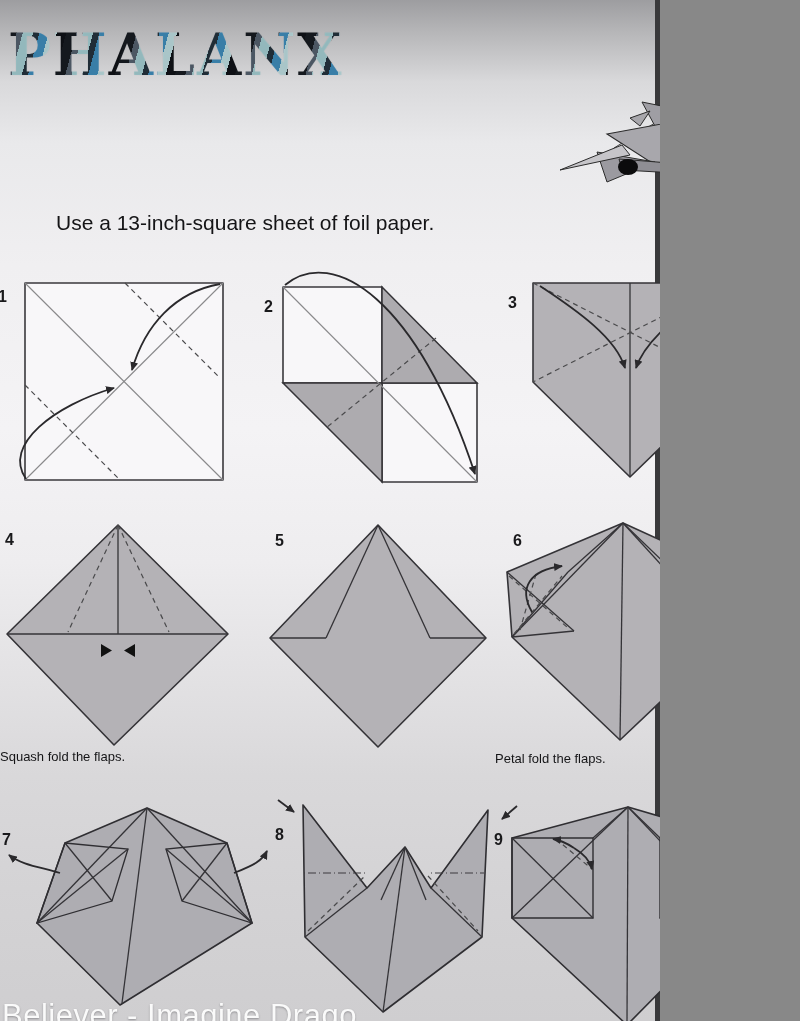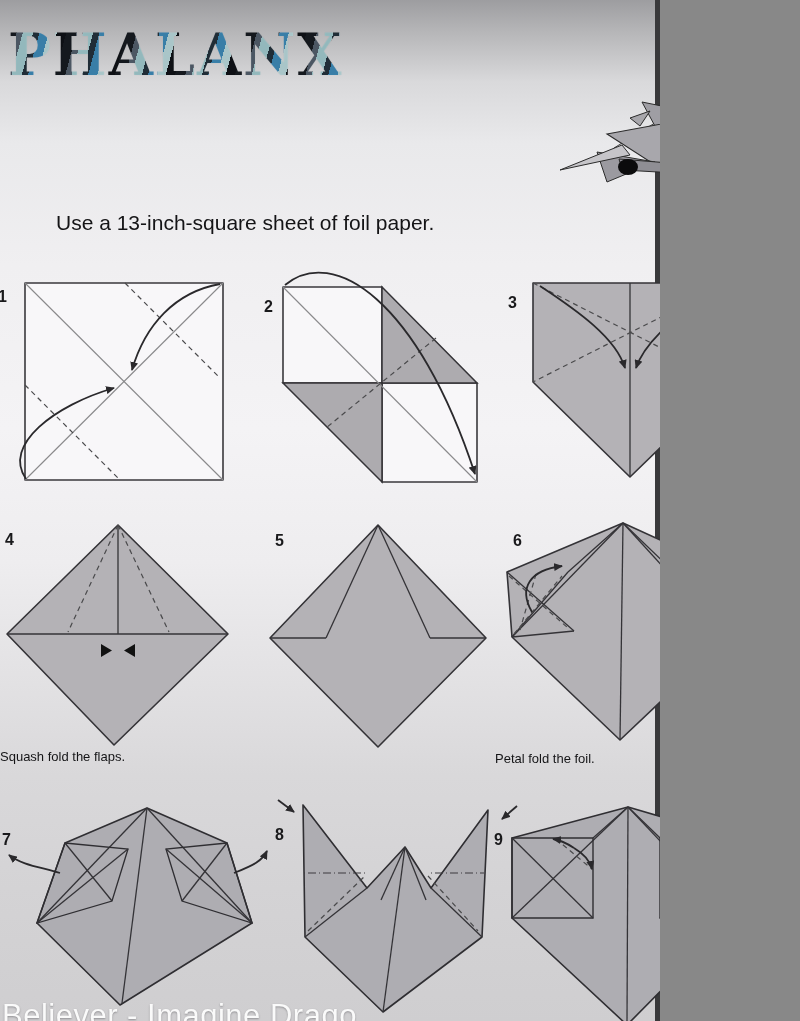"Petal fold the foil." div.caption { text: foil -> flaps }
